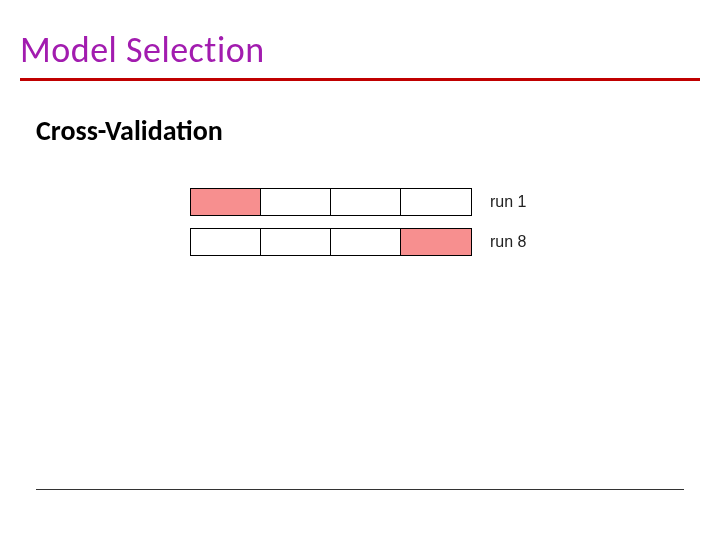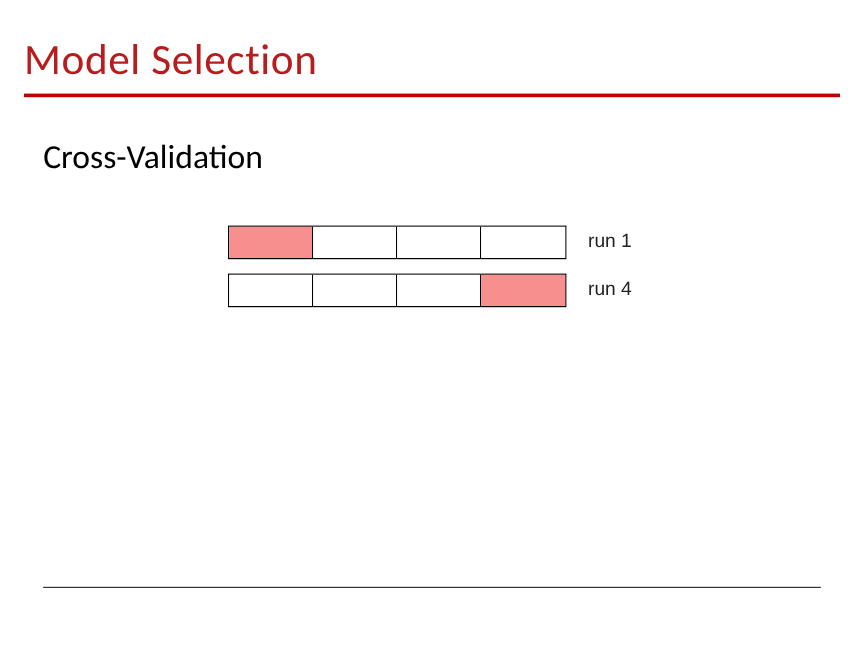"Model Selection" .title { color: #b91c1c -> #a21caf }
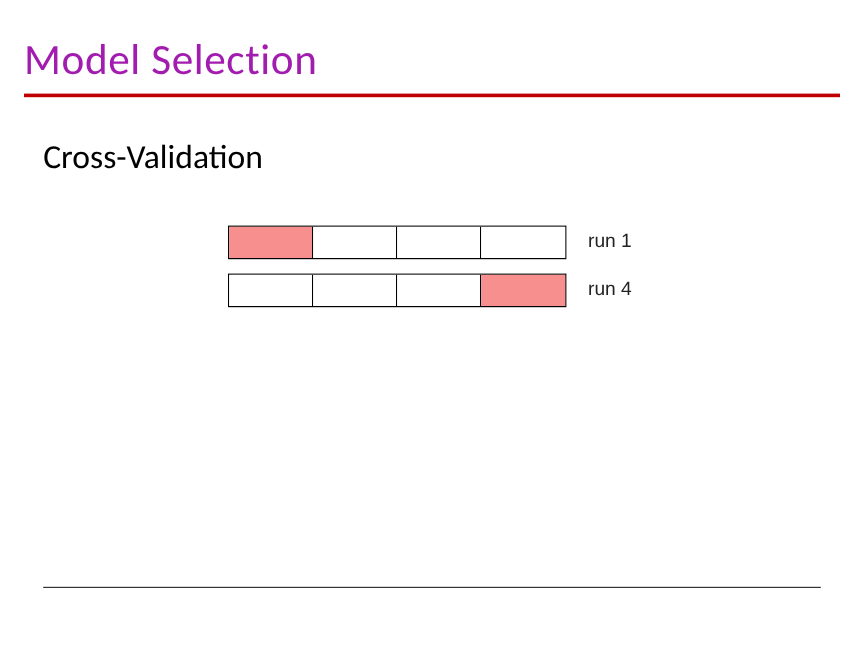"Cross-Validation" .subtitle { font-weight: 400 -> 700 }
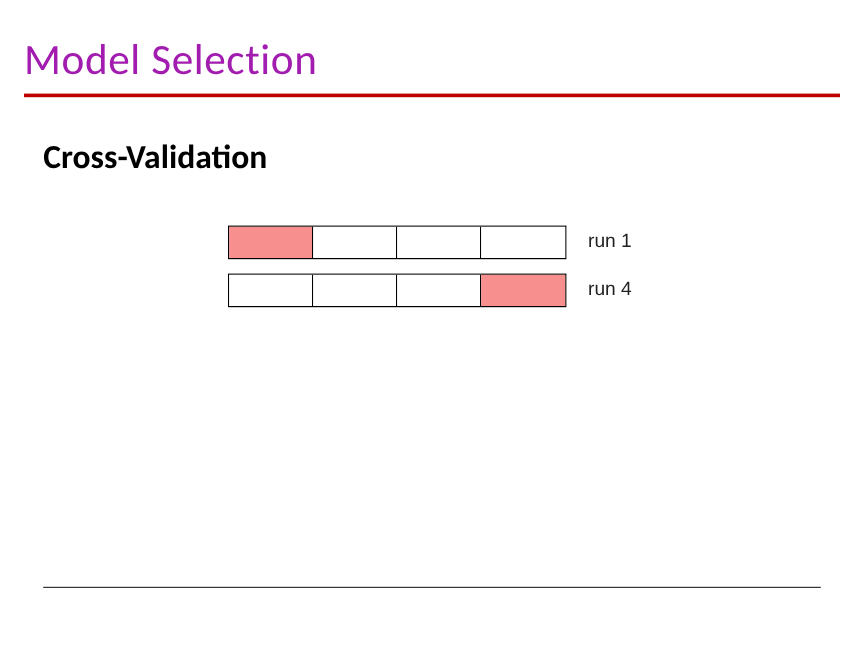"run 4" div.run-label { text: 4 -> 8 }
